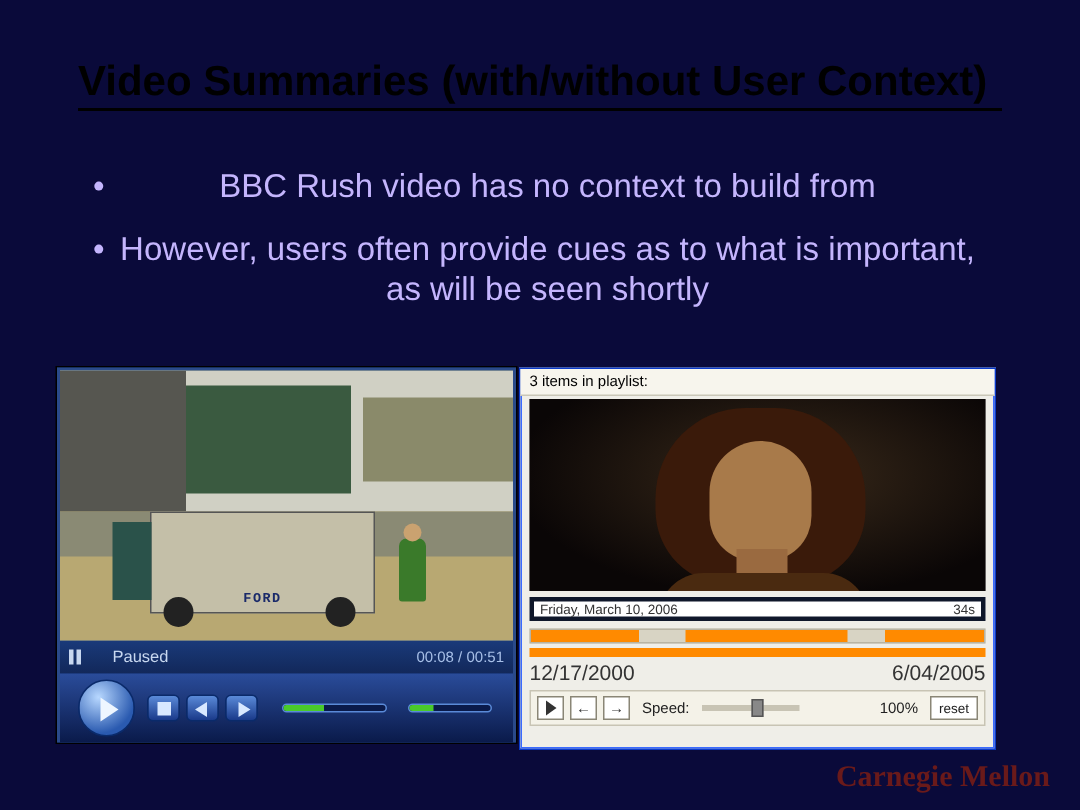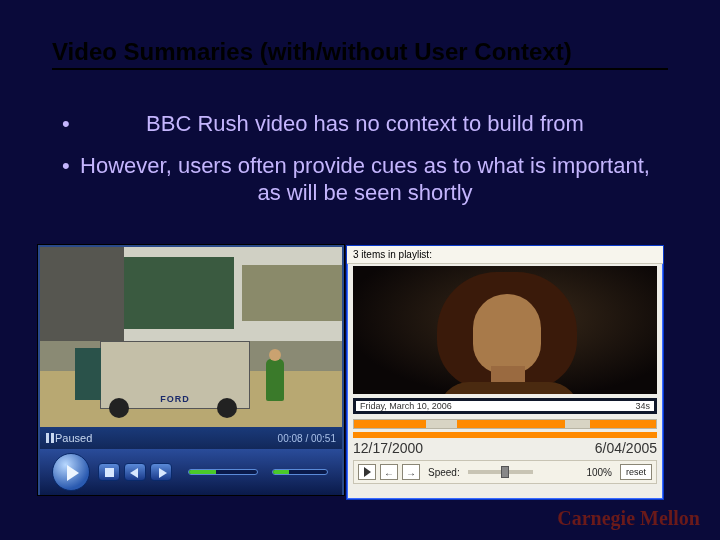"Video Summaries (with/without User" .slide-title { font-size: 24px -> 28px }
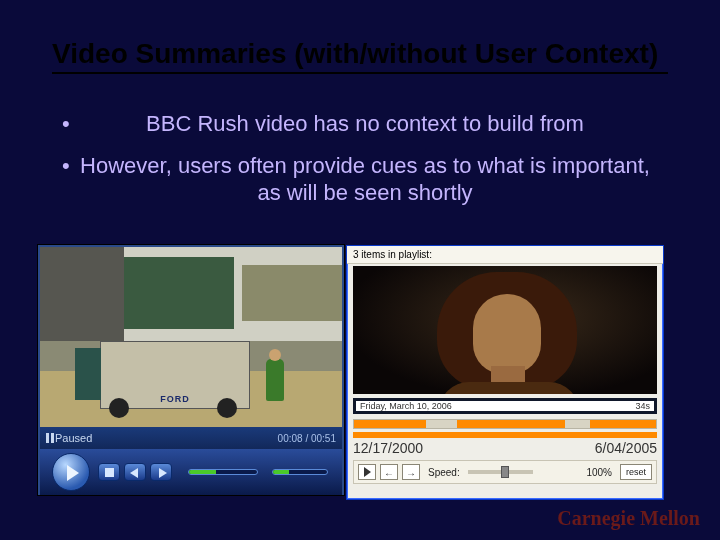"FORD" .wmp-video { font-family: none -> Liberation Mono, monospace }
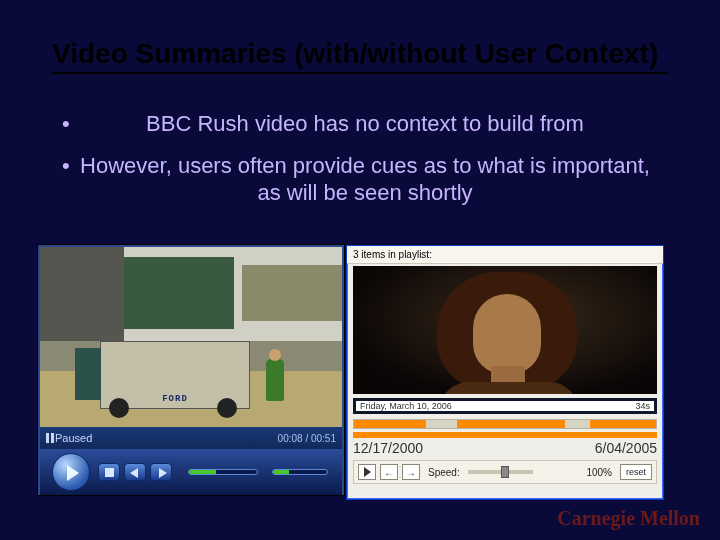"Paused" .wmp-bar { gap: 0 -> 20px }
